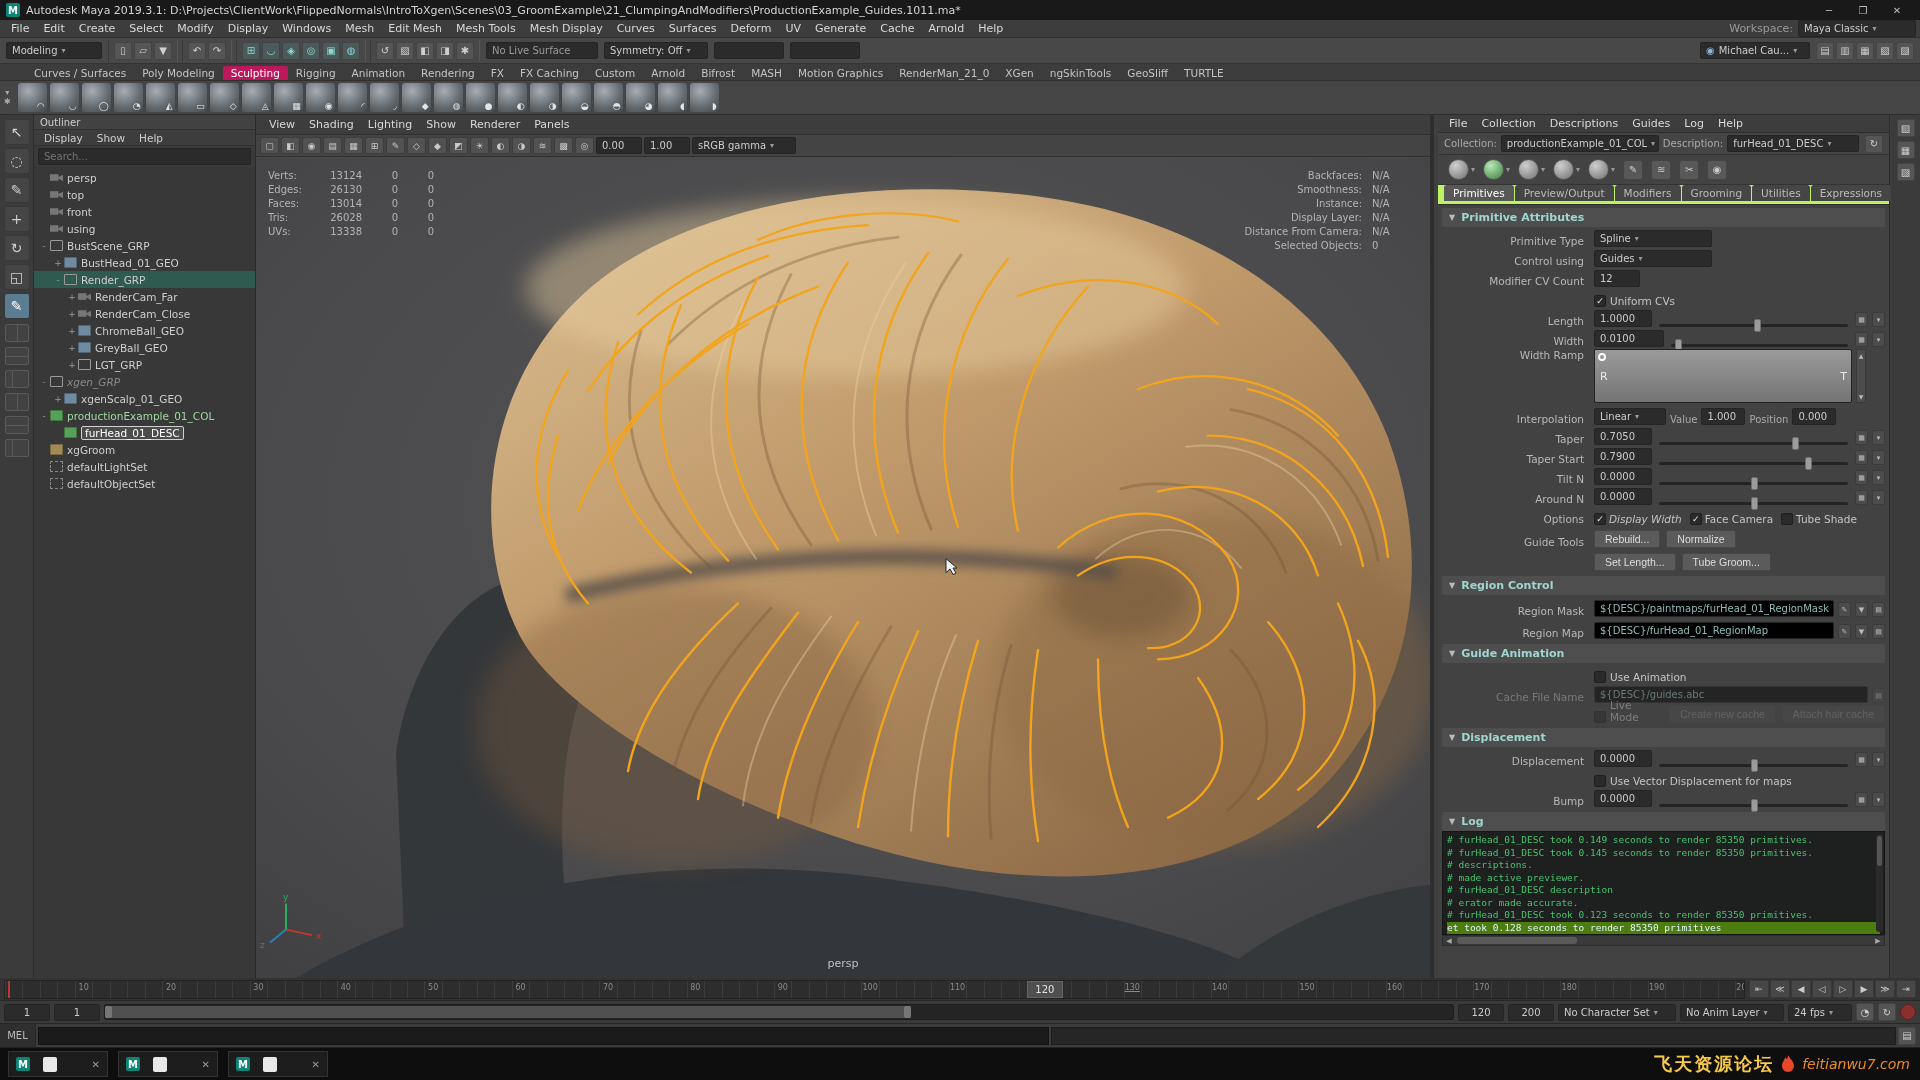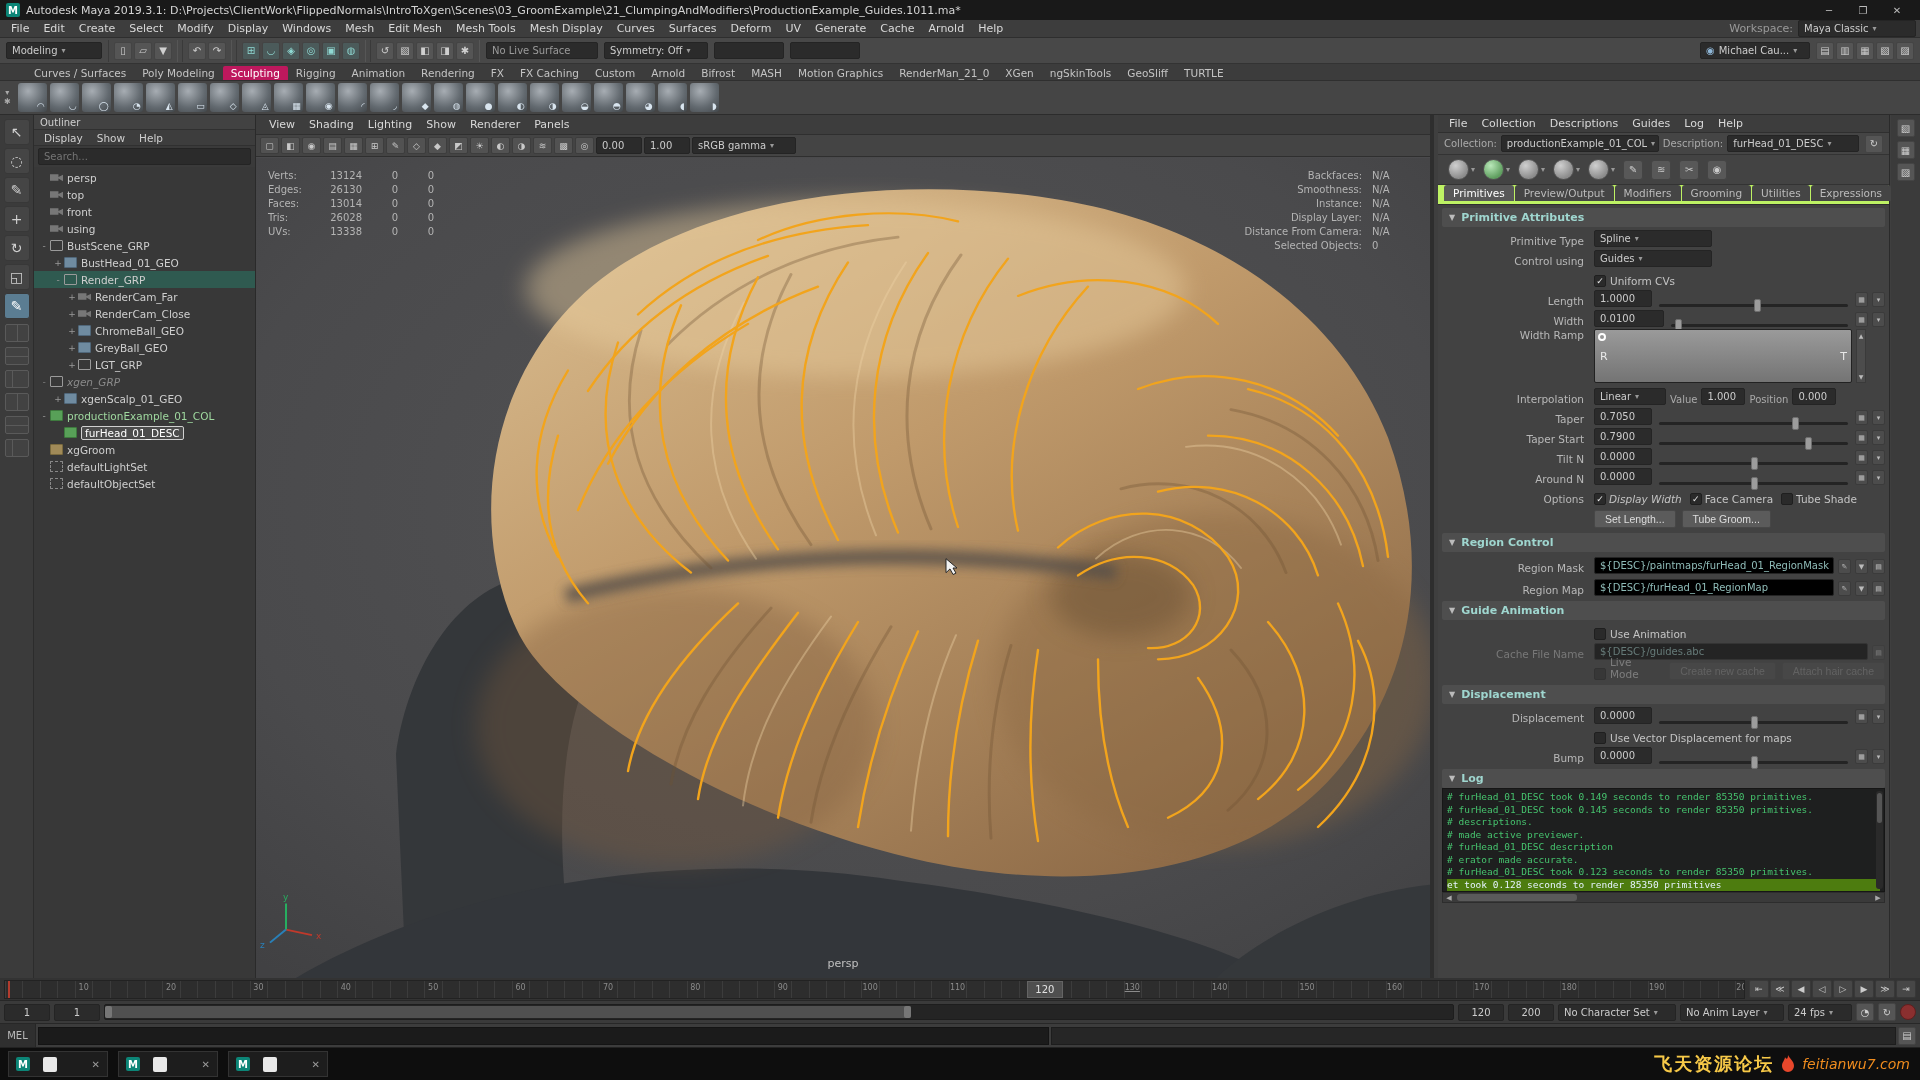"Modifier CV Count" div.xg-row { html: none -> <div> <span>Modifier CV Count</span> <span> <span>12</span> </span> </div> }
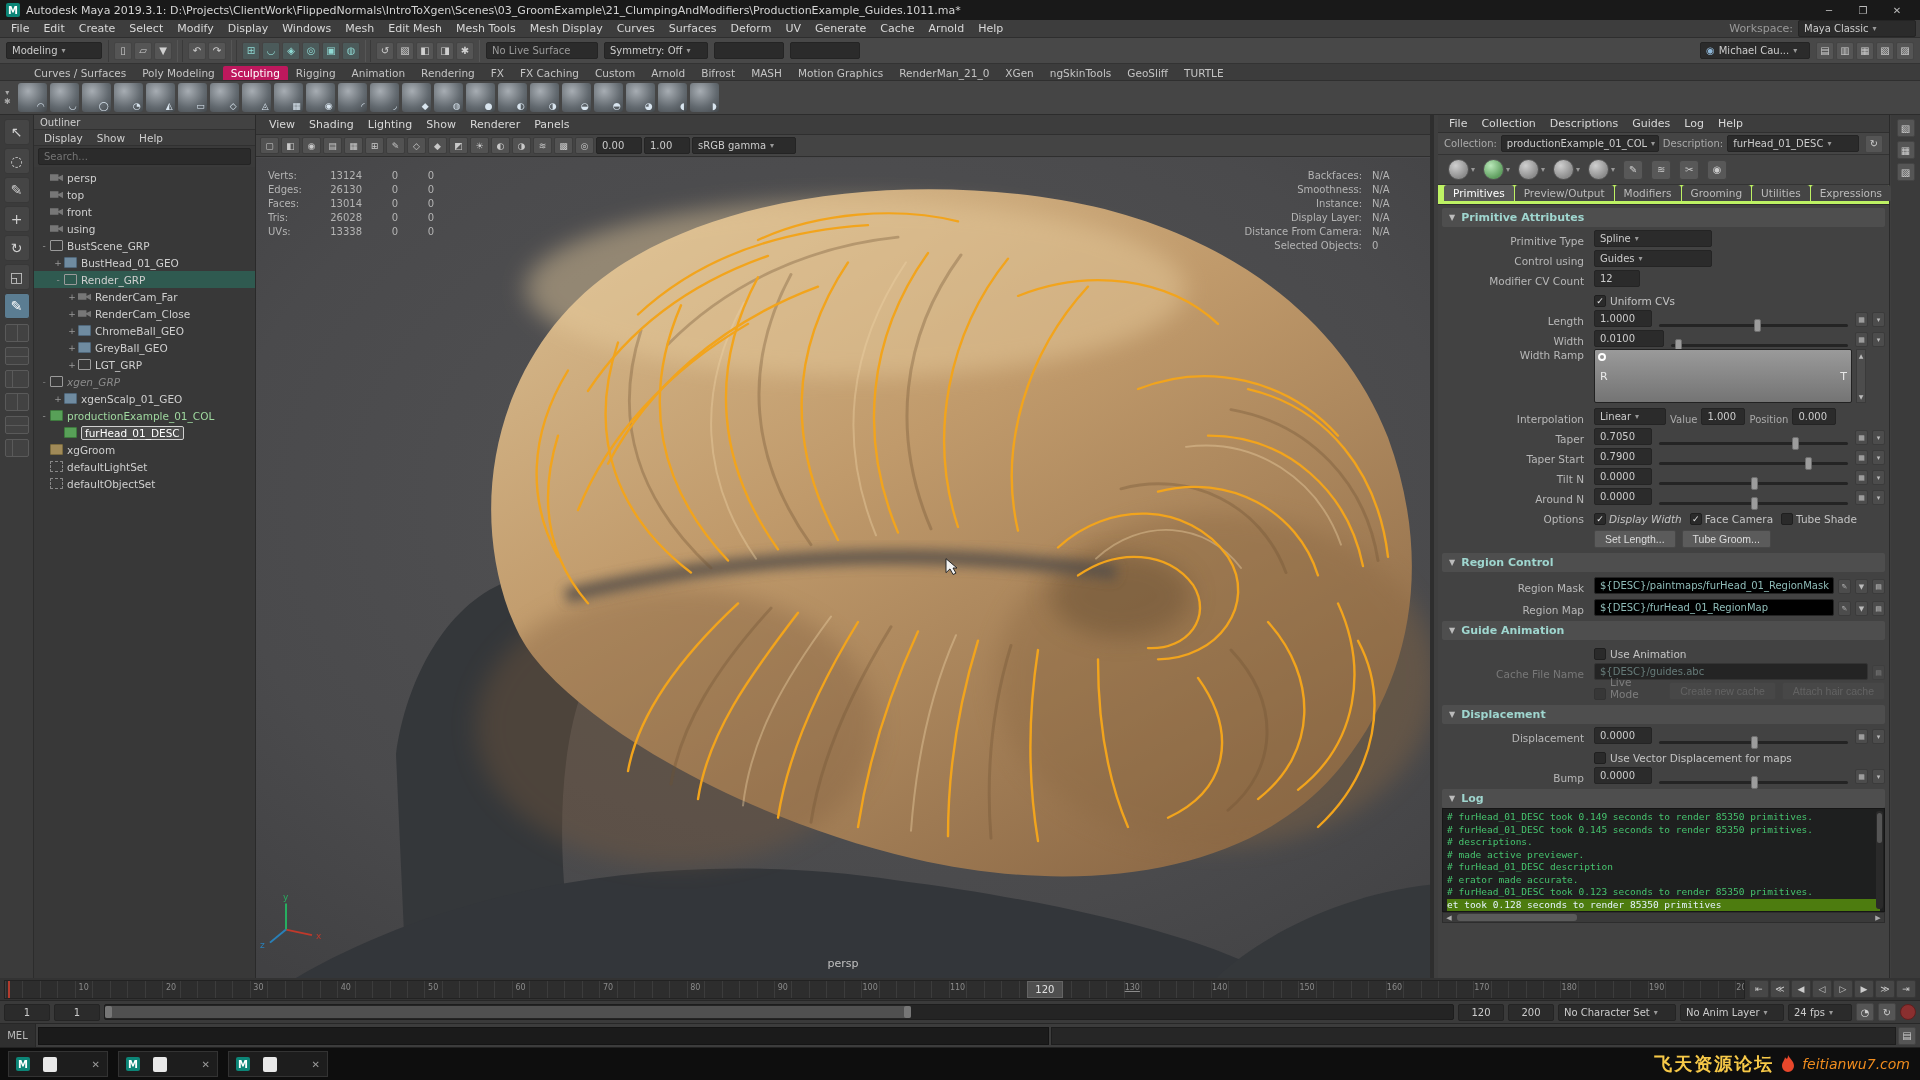"Guide Tools" div.xg-row { html: none -> <div> <span>Guide Tools</span> <span> <button>Rebuild...</button> <button>Normalize</button> </span> </div> }
